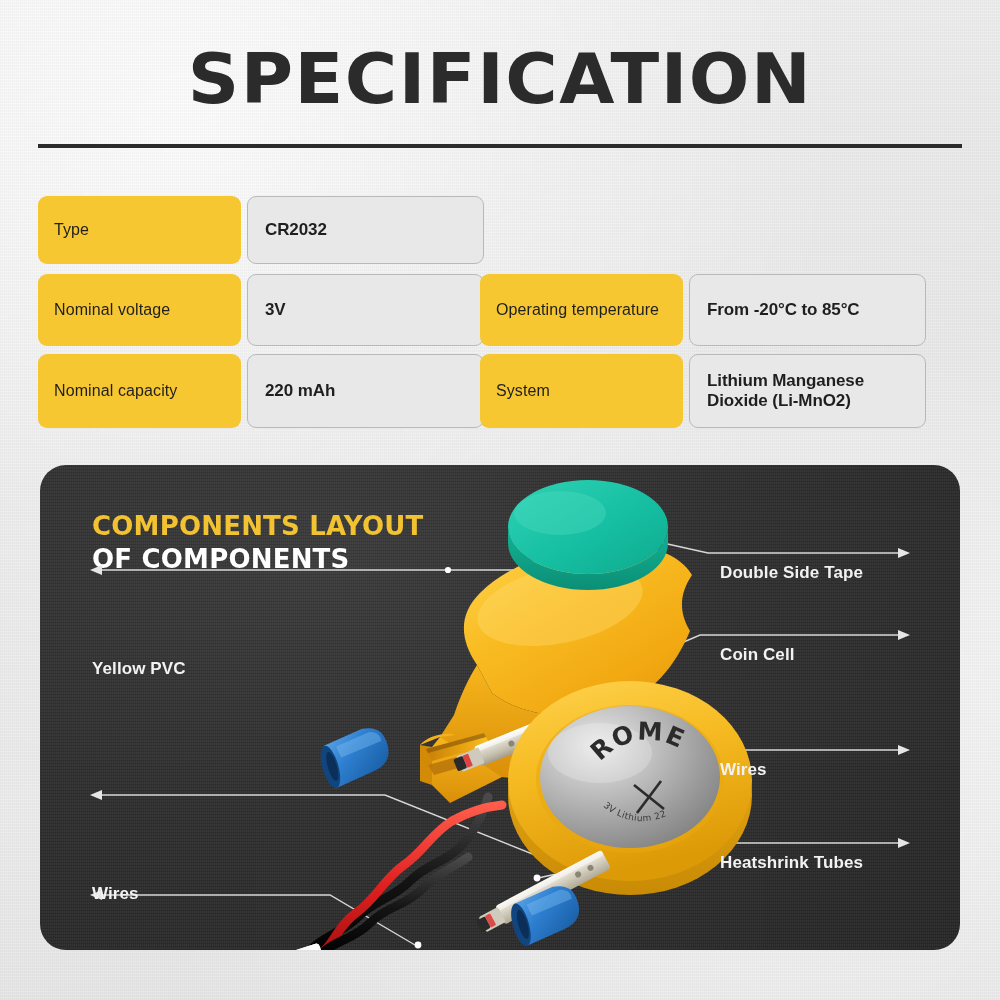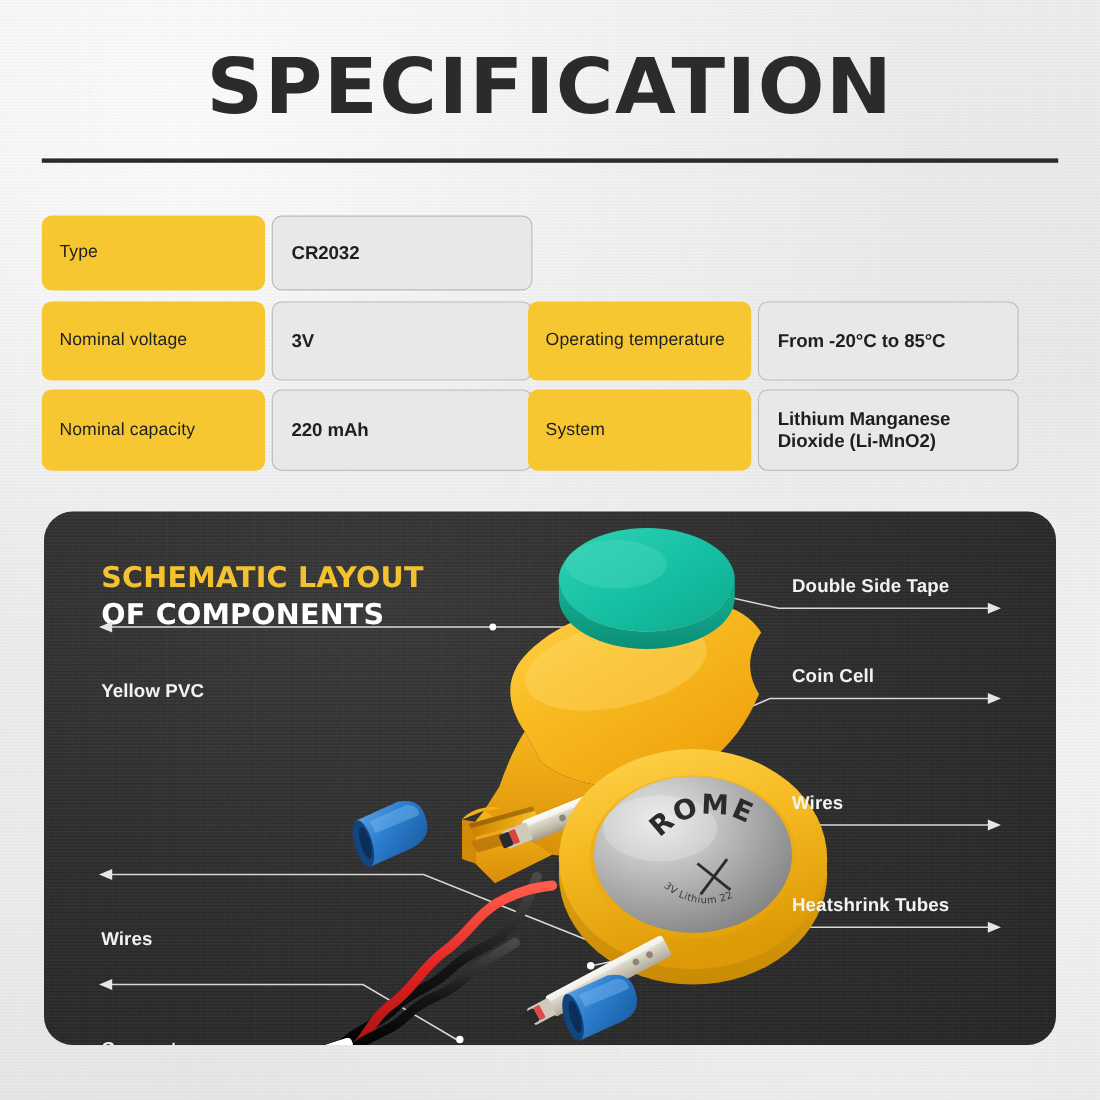"SCHEMATIC LAYOUT" span.l1 { text: SCHEMATIC -> COMPONENTS }
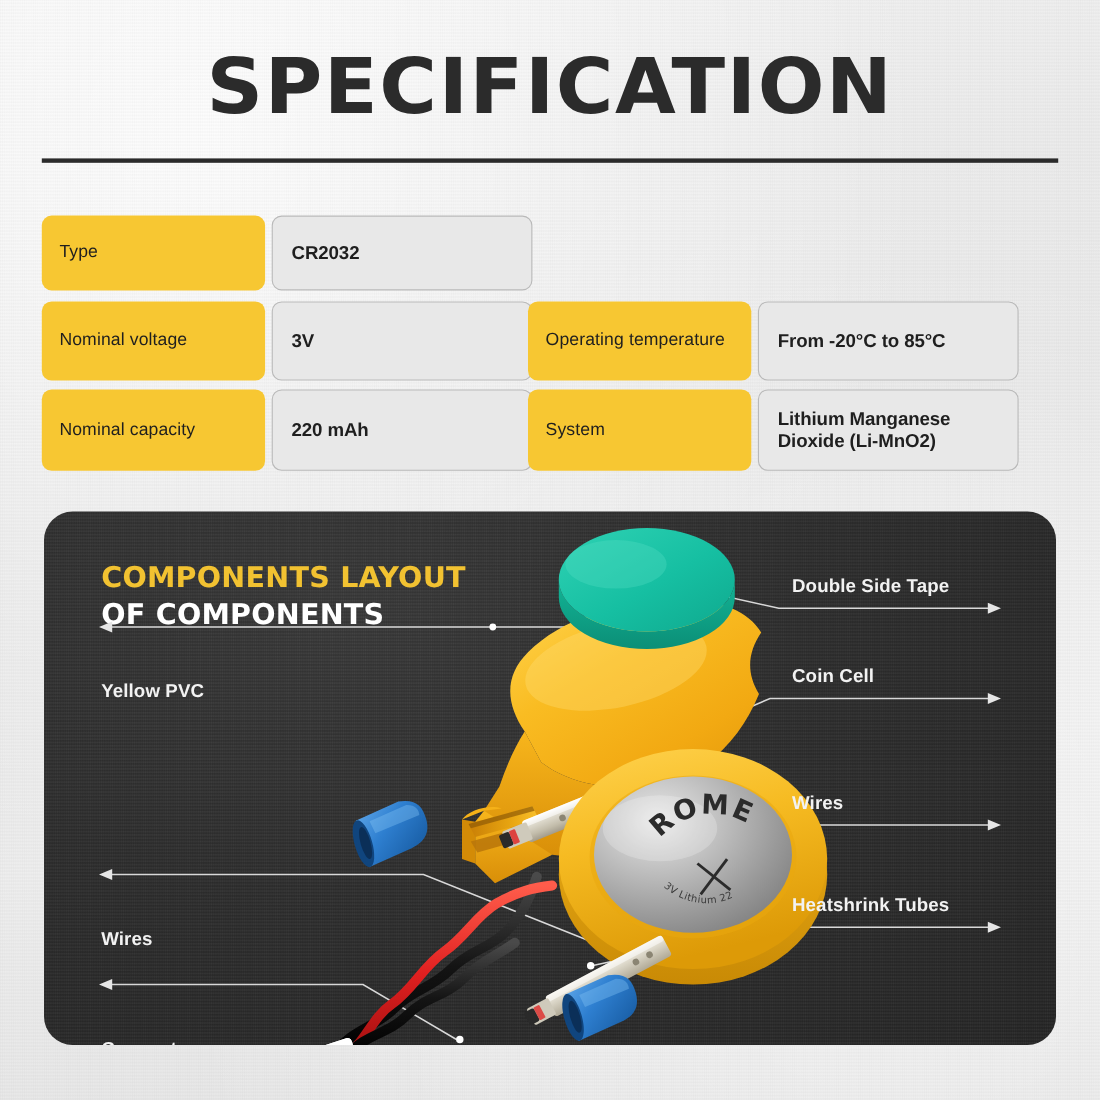"Double Side Tape" .callout-label { margin-top: none -> 40px }
